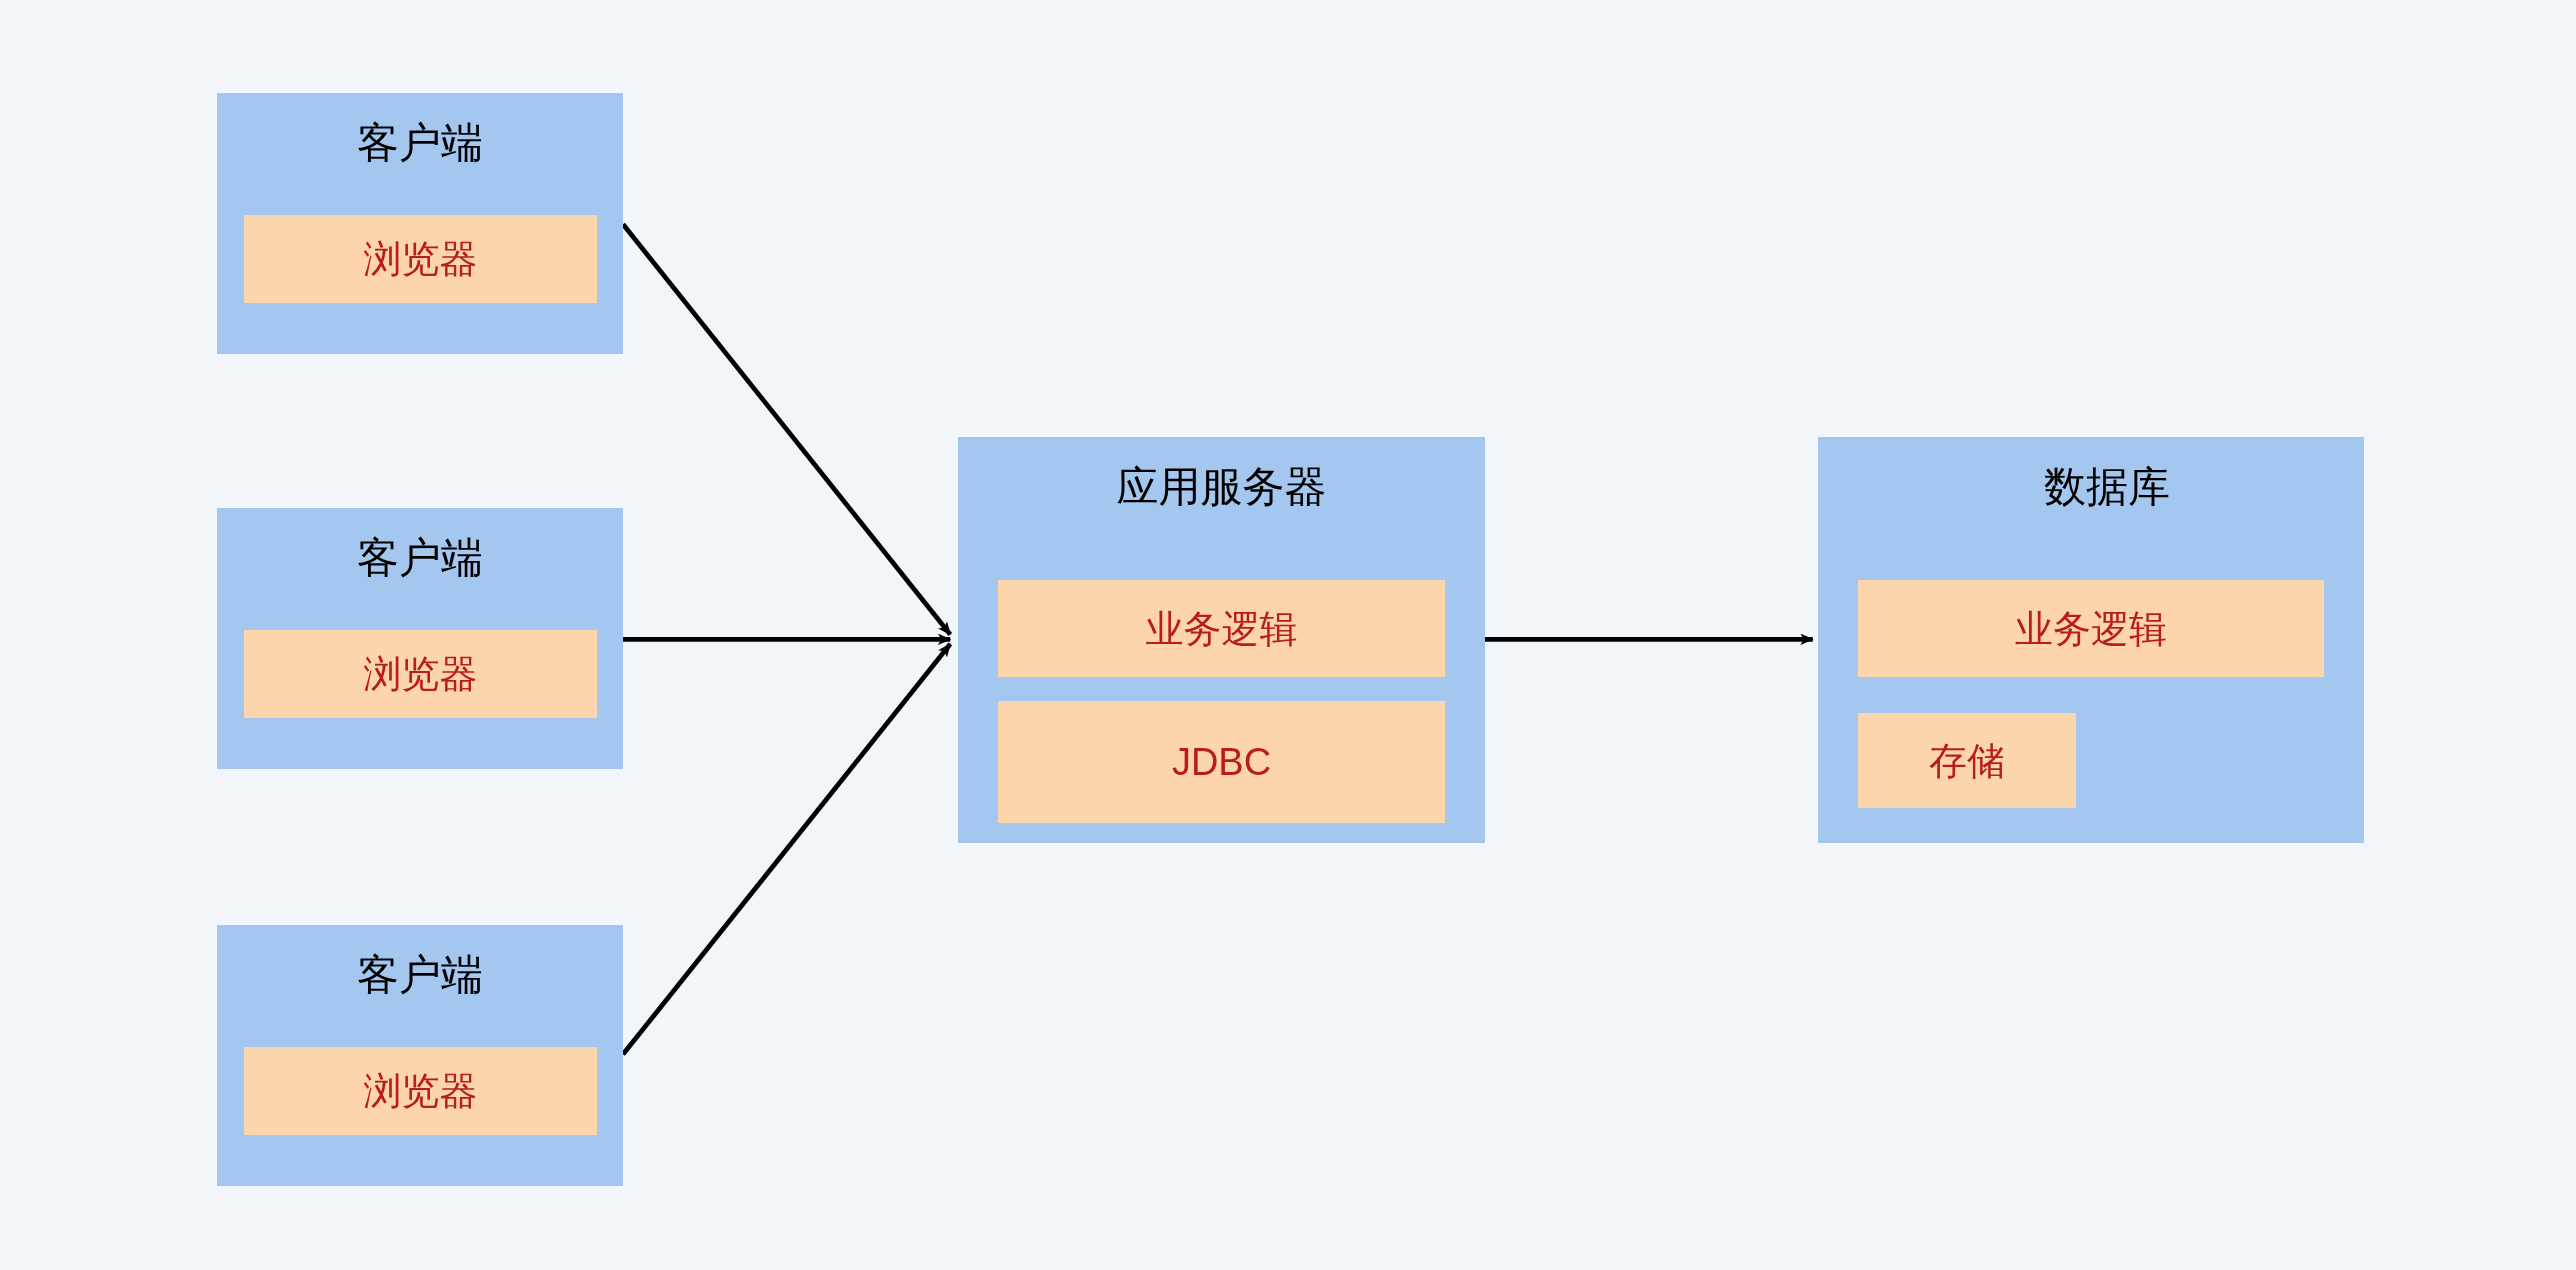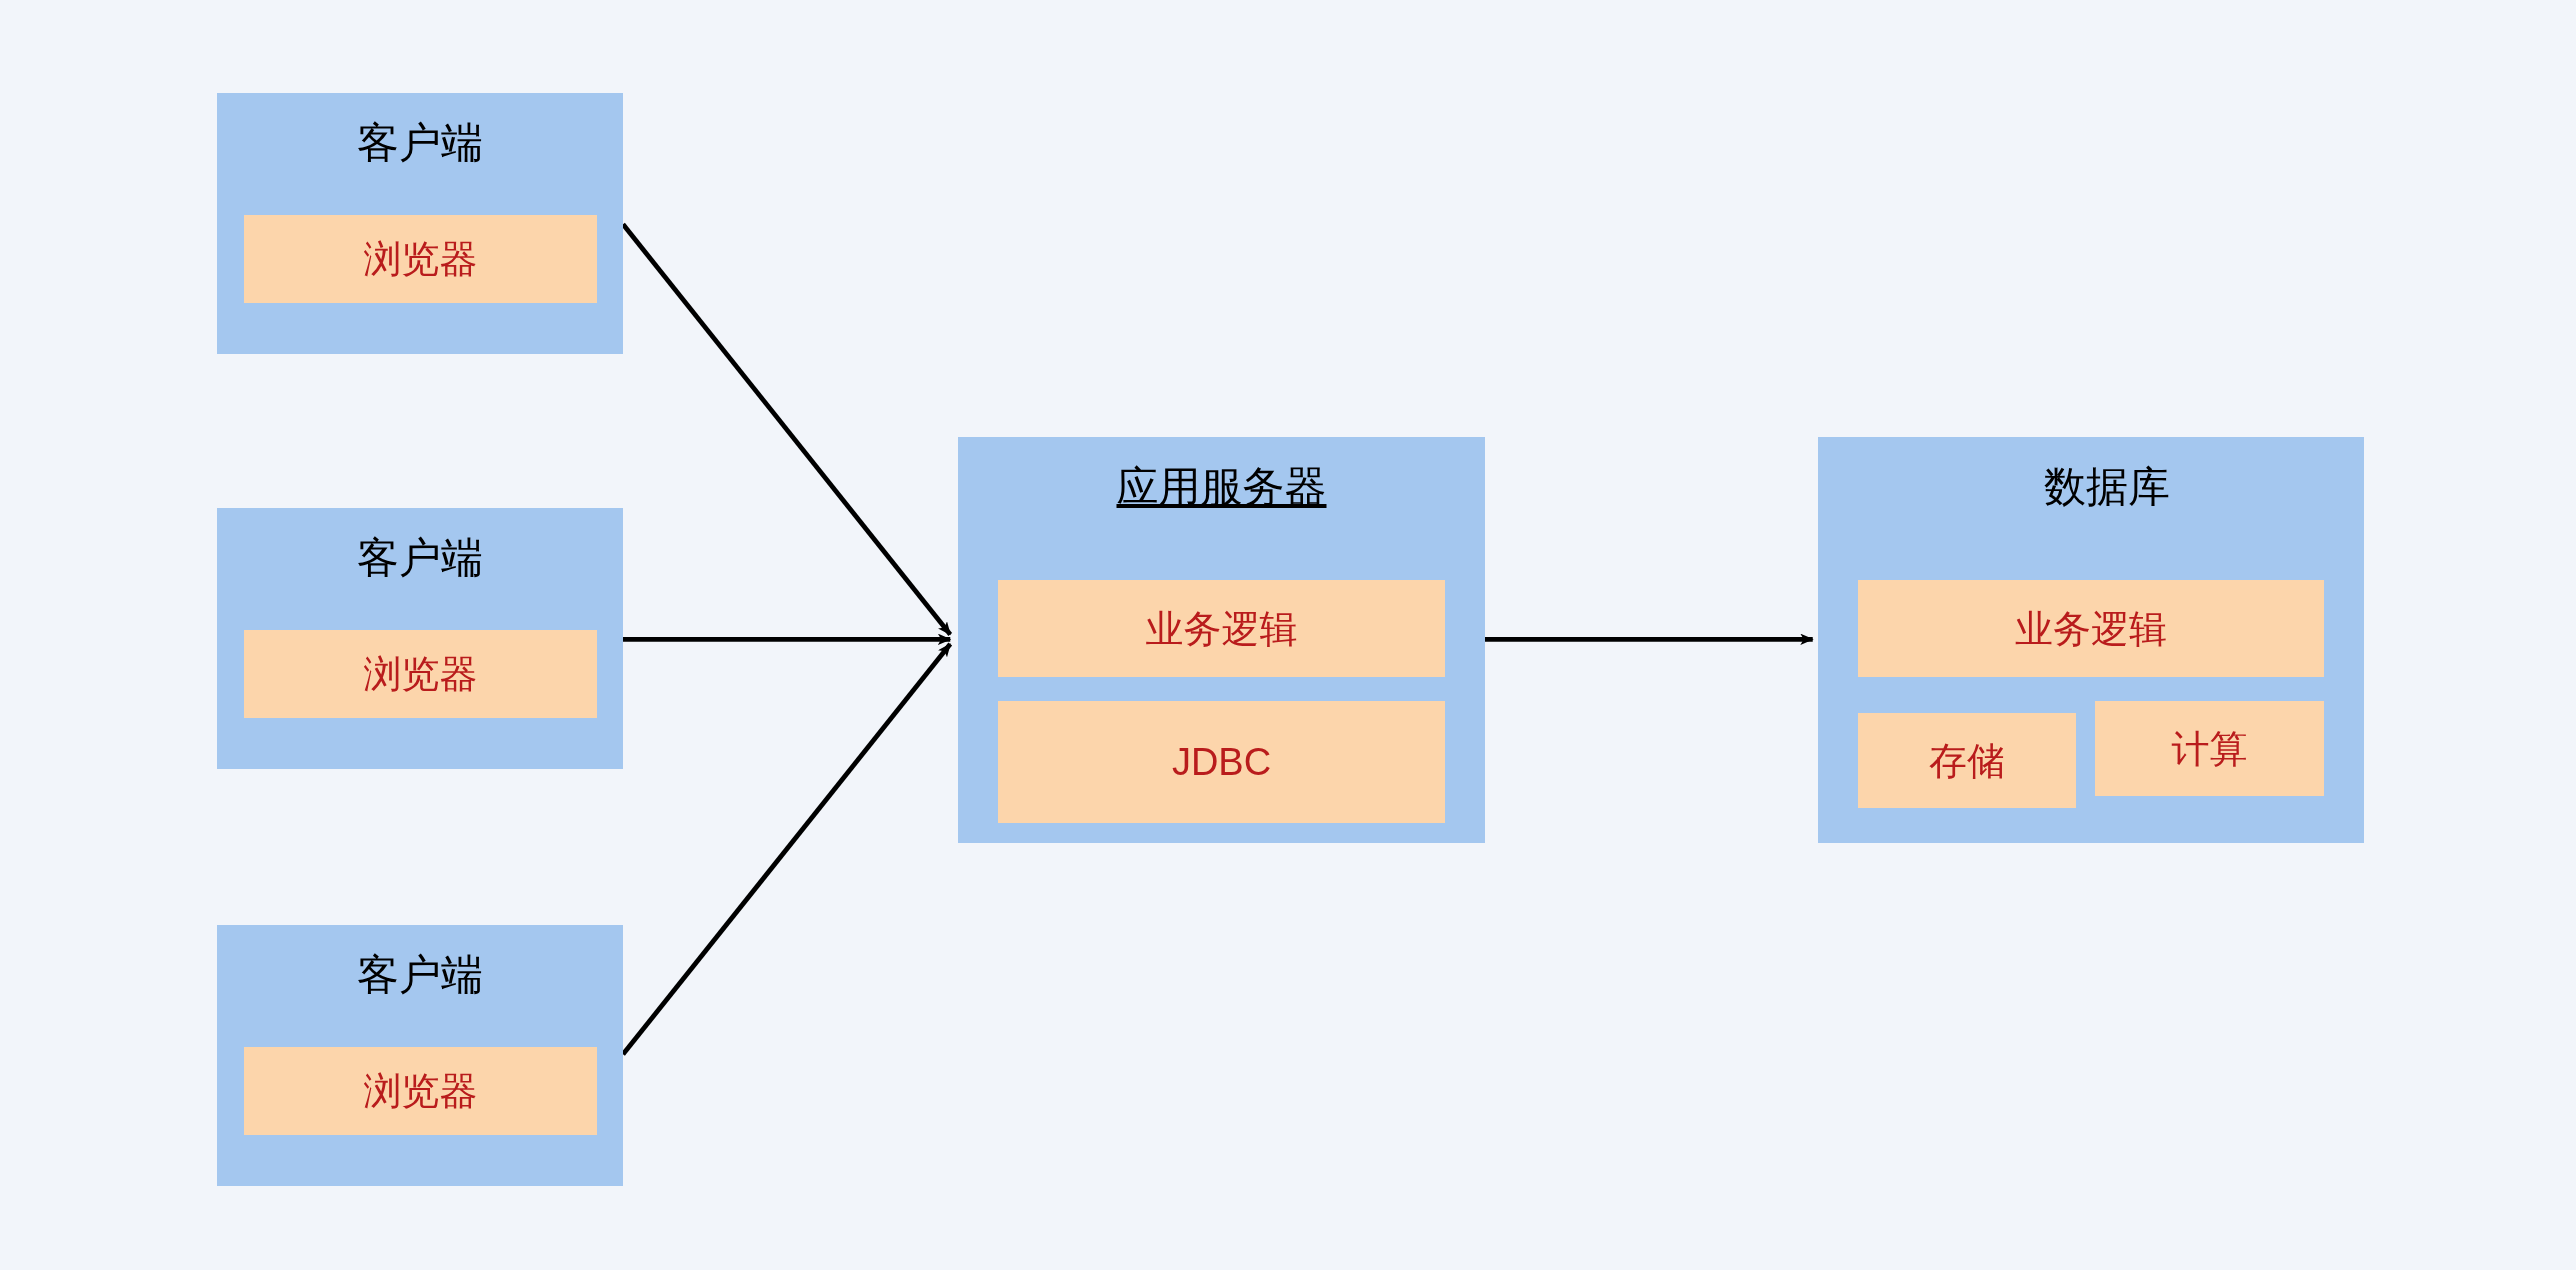"应用服务器" div.node-title { text-decoration: underline -> none }
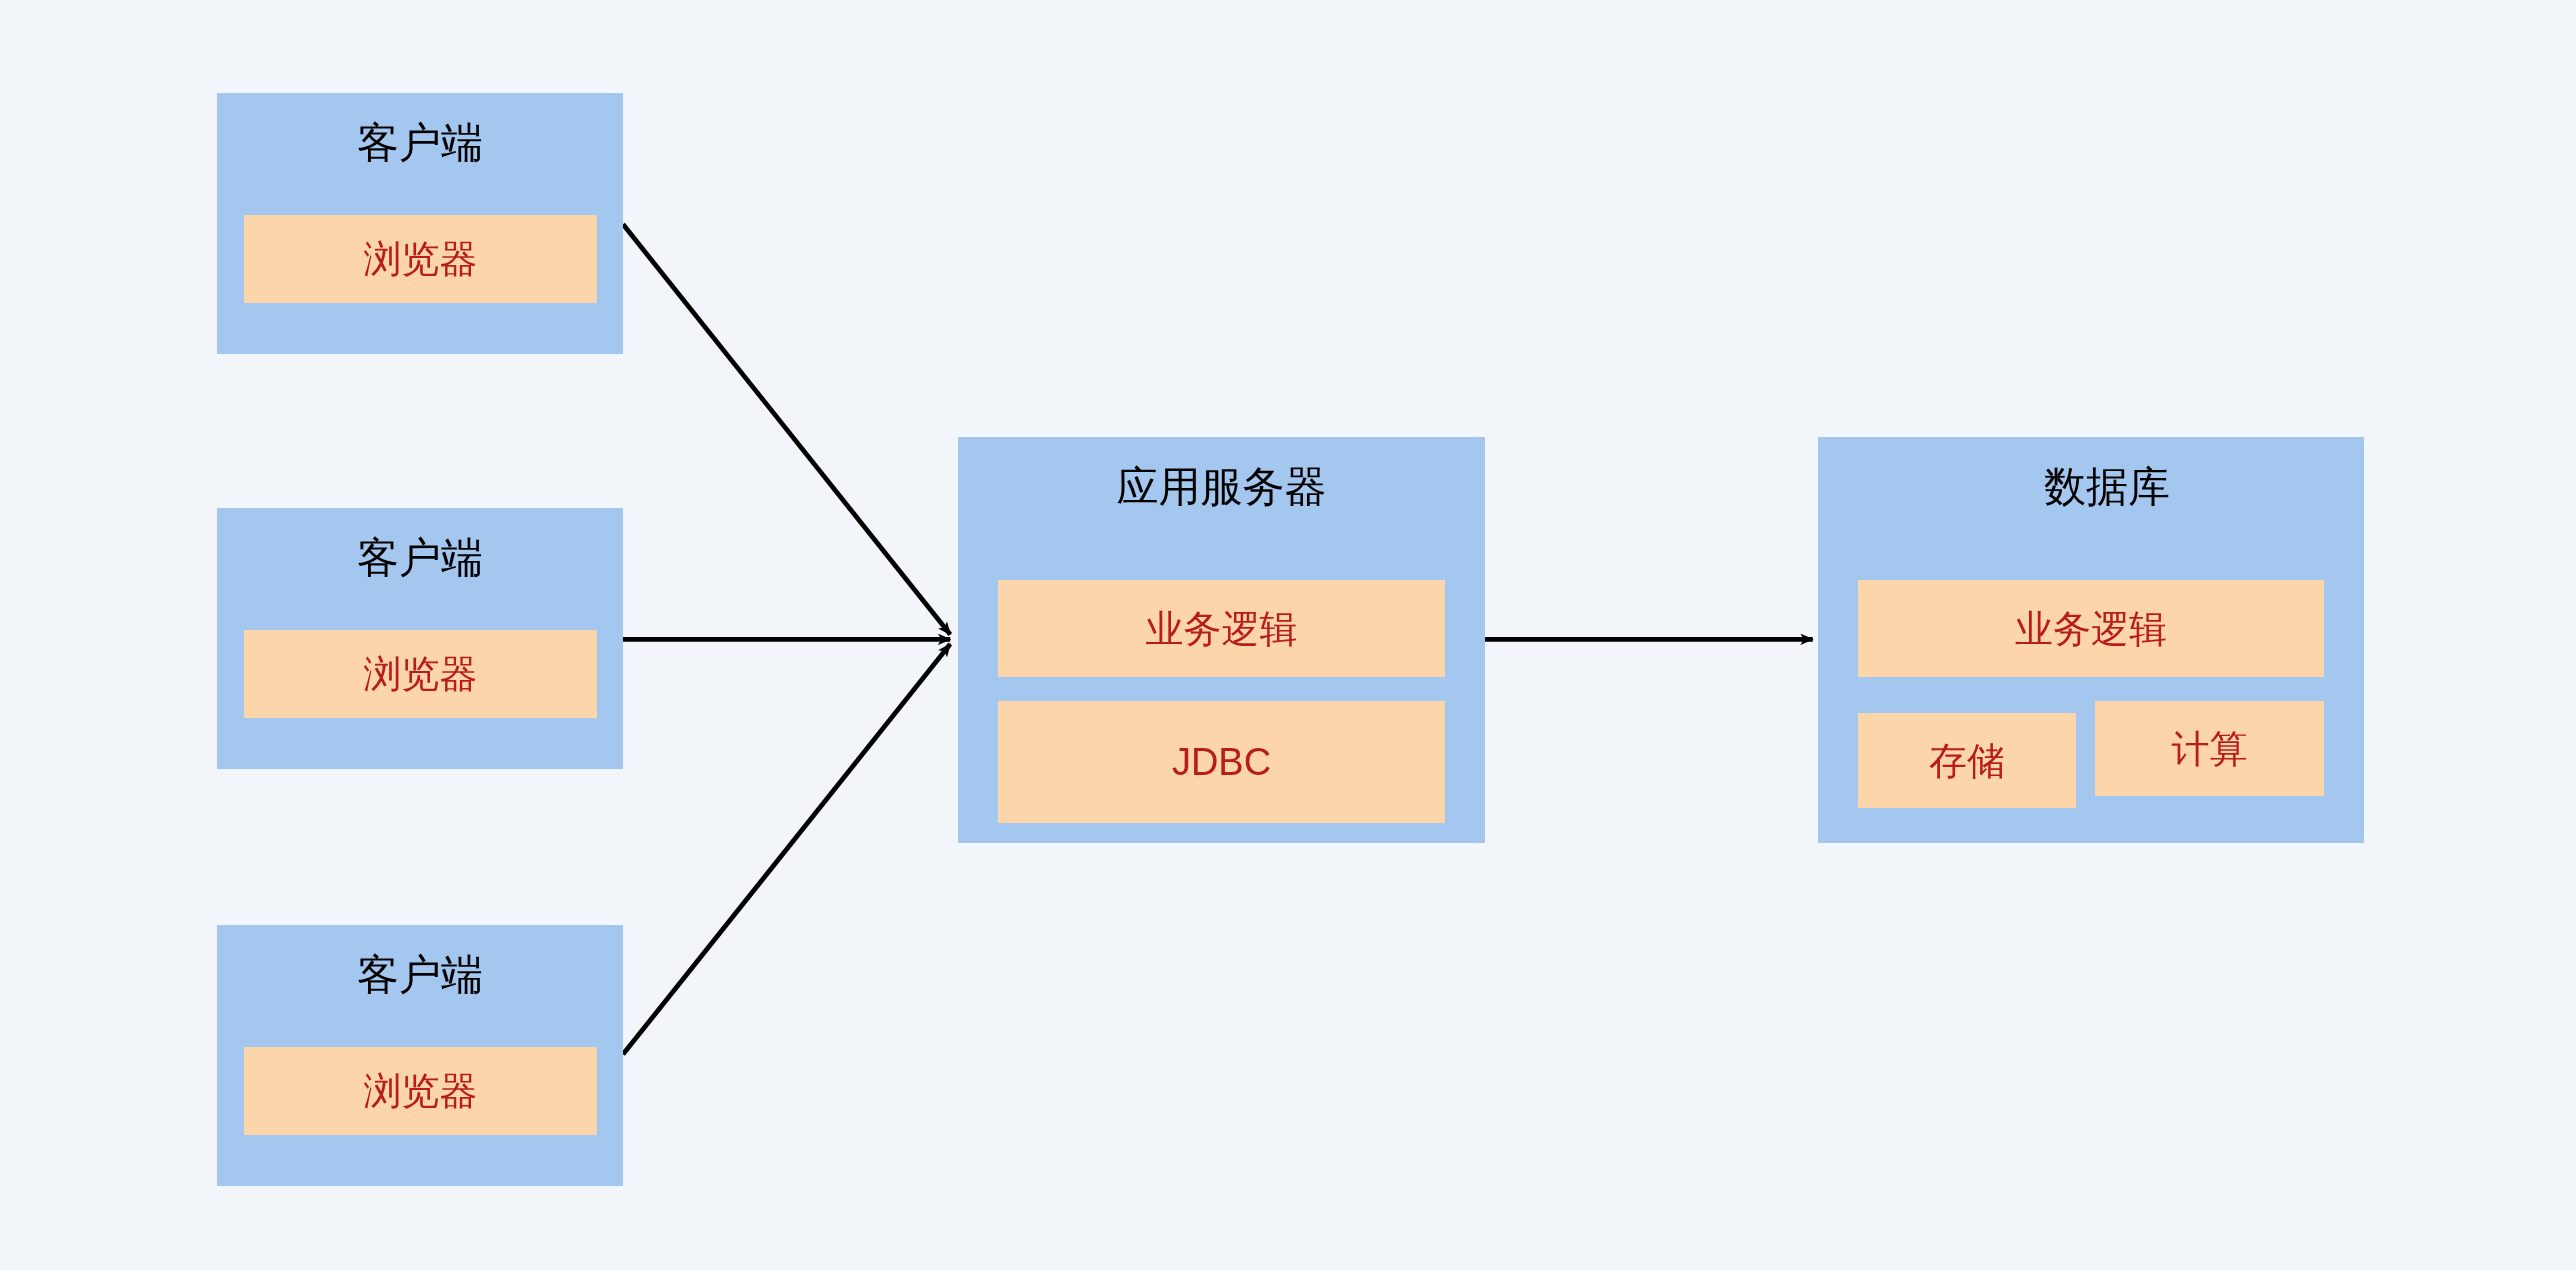"计算" div.sub { html: <div>计算</div> -> none }
